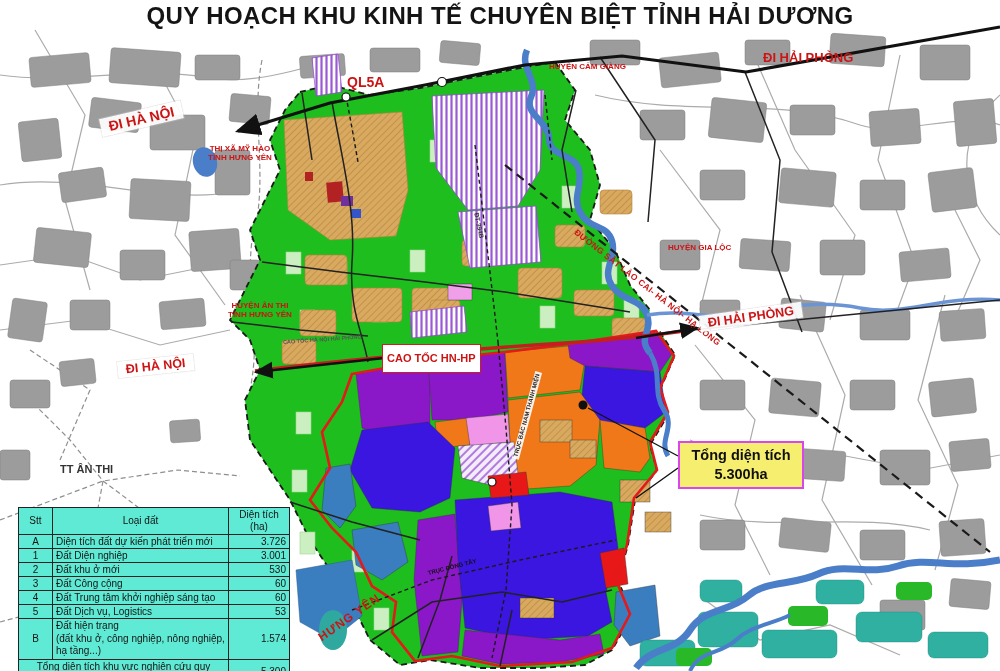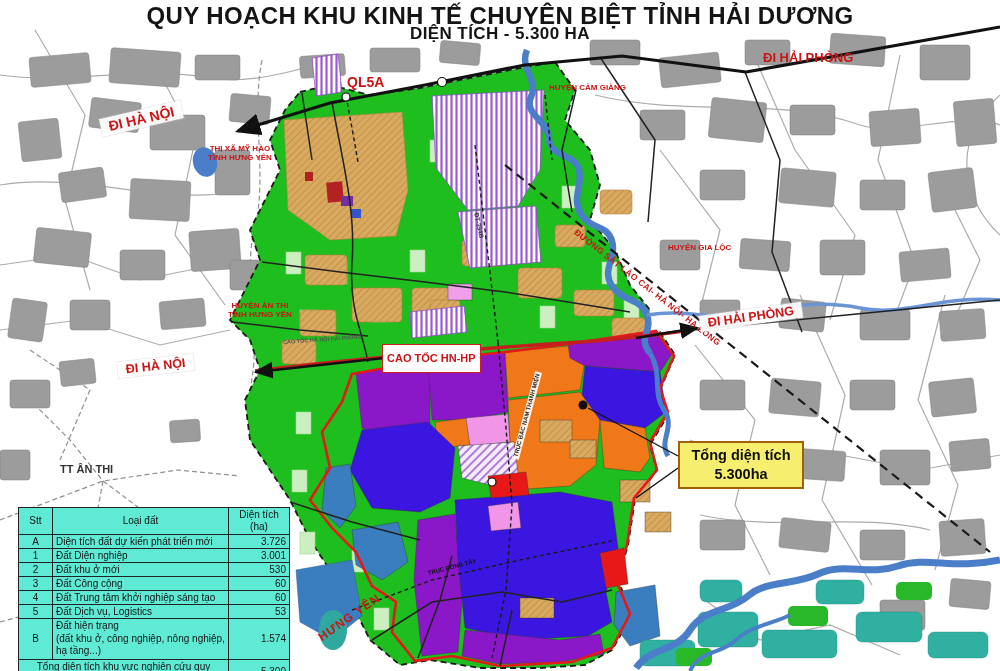"DIỆN TÍCH - 5.300 HA" div.ttl { html: <div>DIỆN TÍCH - 5.300 HA</div> -> none }
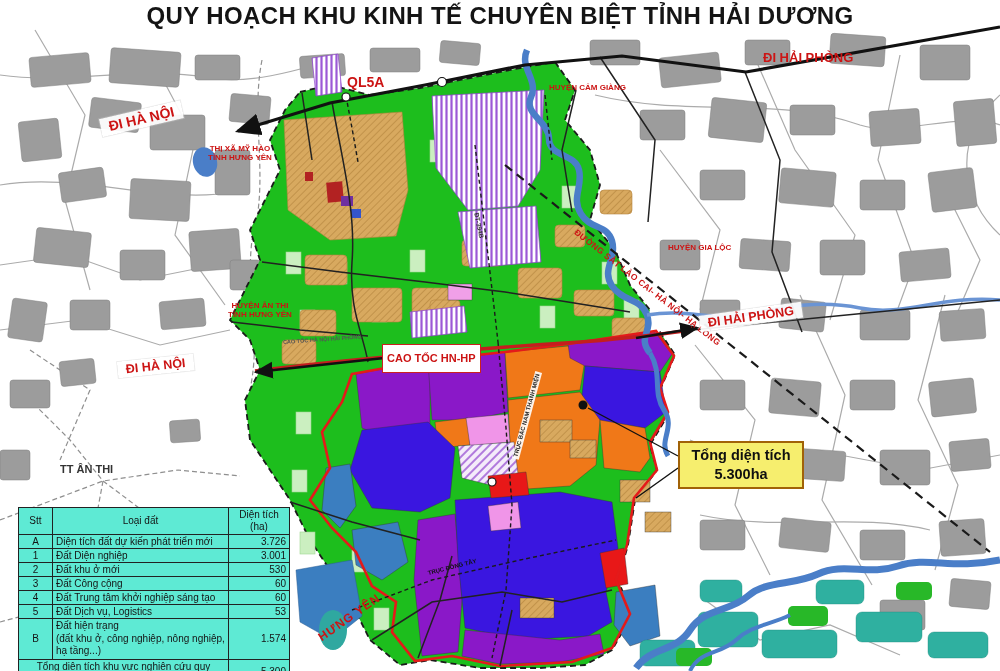"HUYỆN CẨM GIÀNG" #lbl-huyen-cam-giang { top: 83px -> 62px }
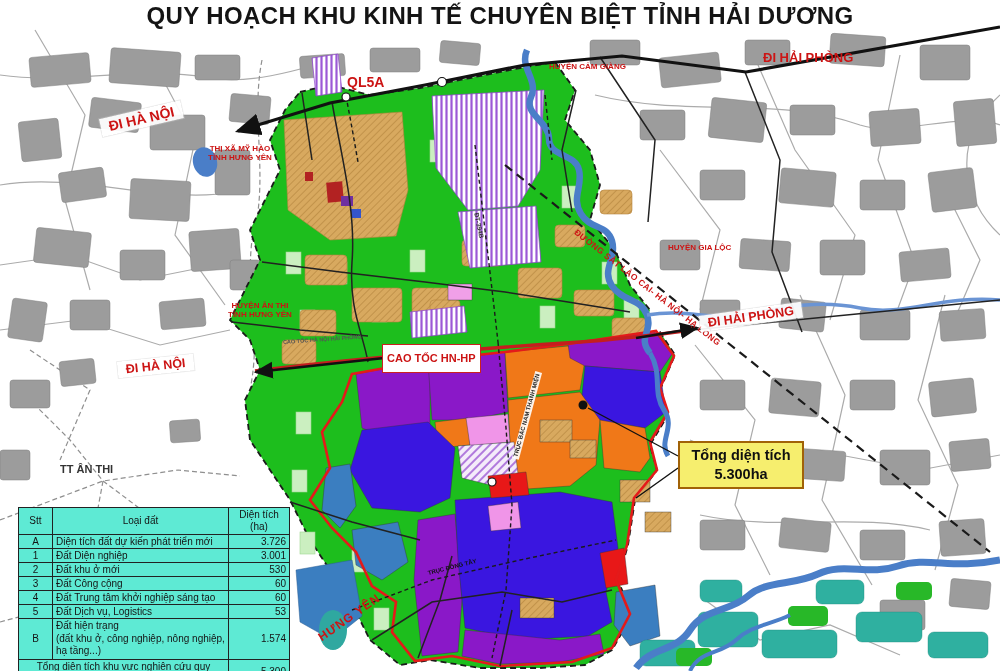"Tổng diện tích" #callout { border: 2px solid #a16207 -> 2px solid #d946ef }
